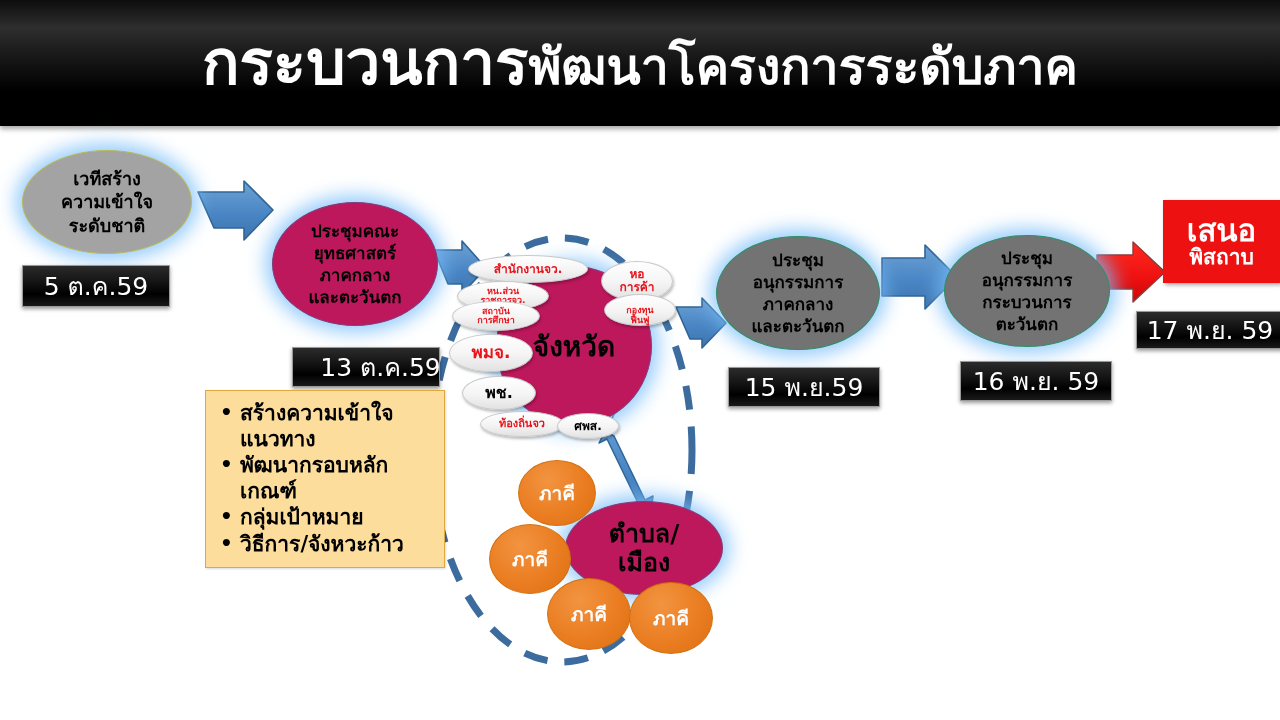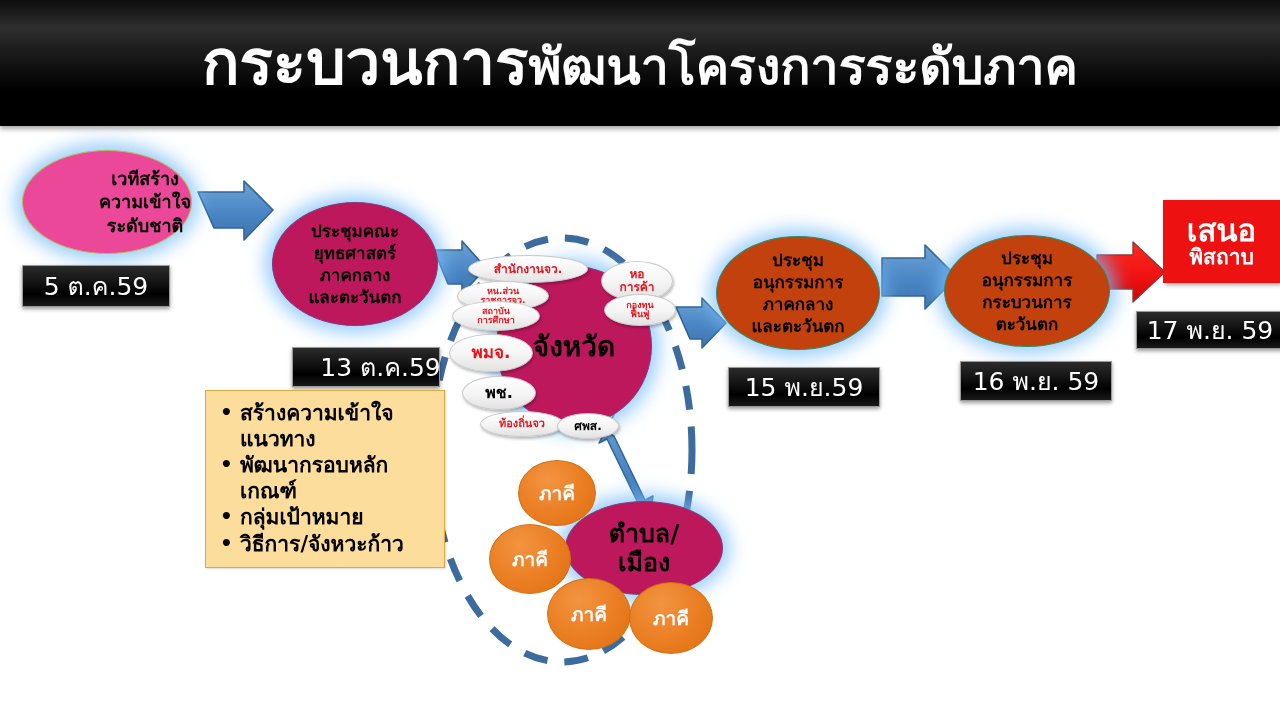"เวทีสร้าง" .yellow { background: #ec4899 -> #a3a3a3; justify-content: flex-end -> none }
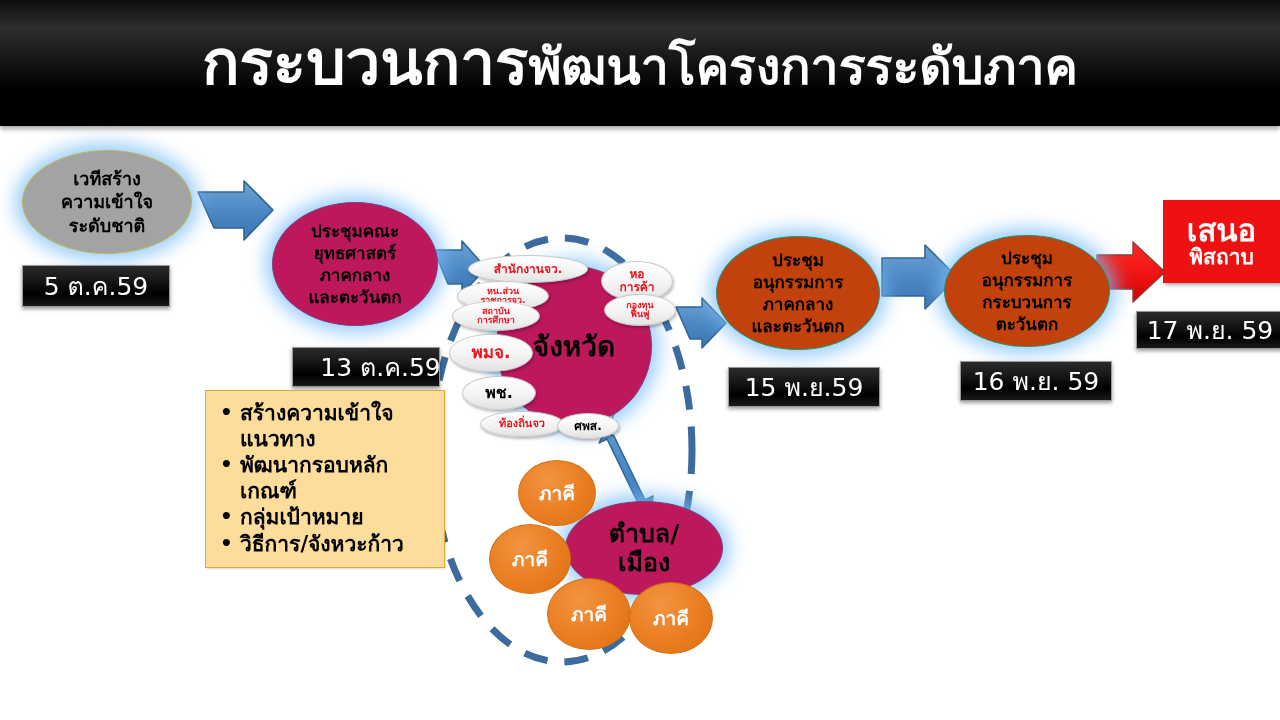"ประชุม" .green { background: #c2410c -> #737373 }
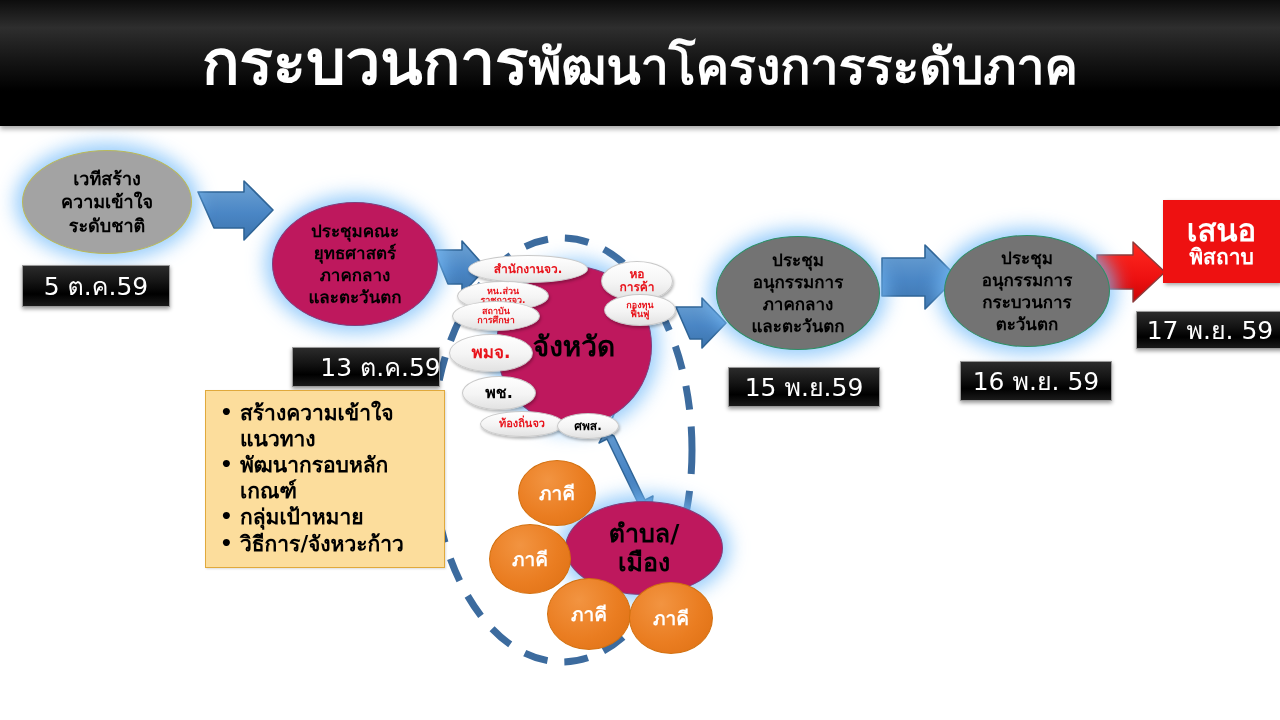"กองทุน" div.ellipse { align-items: none -> flex-end }
